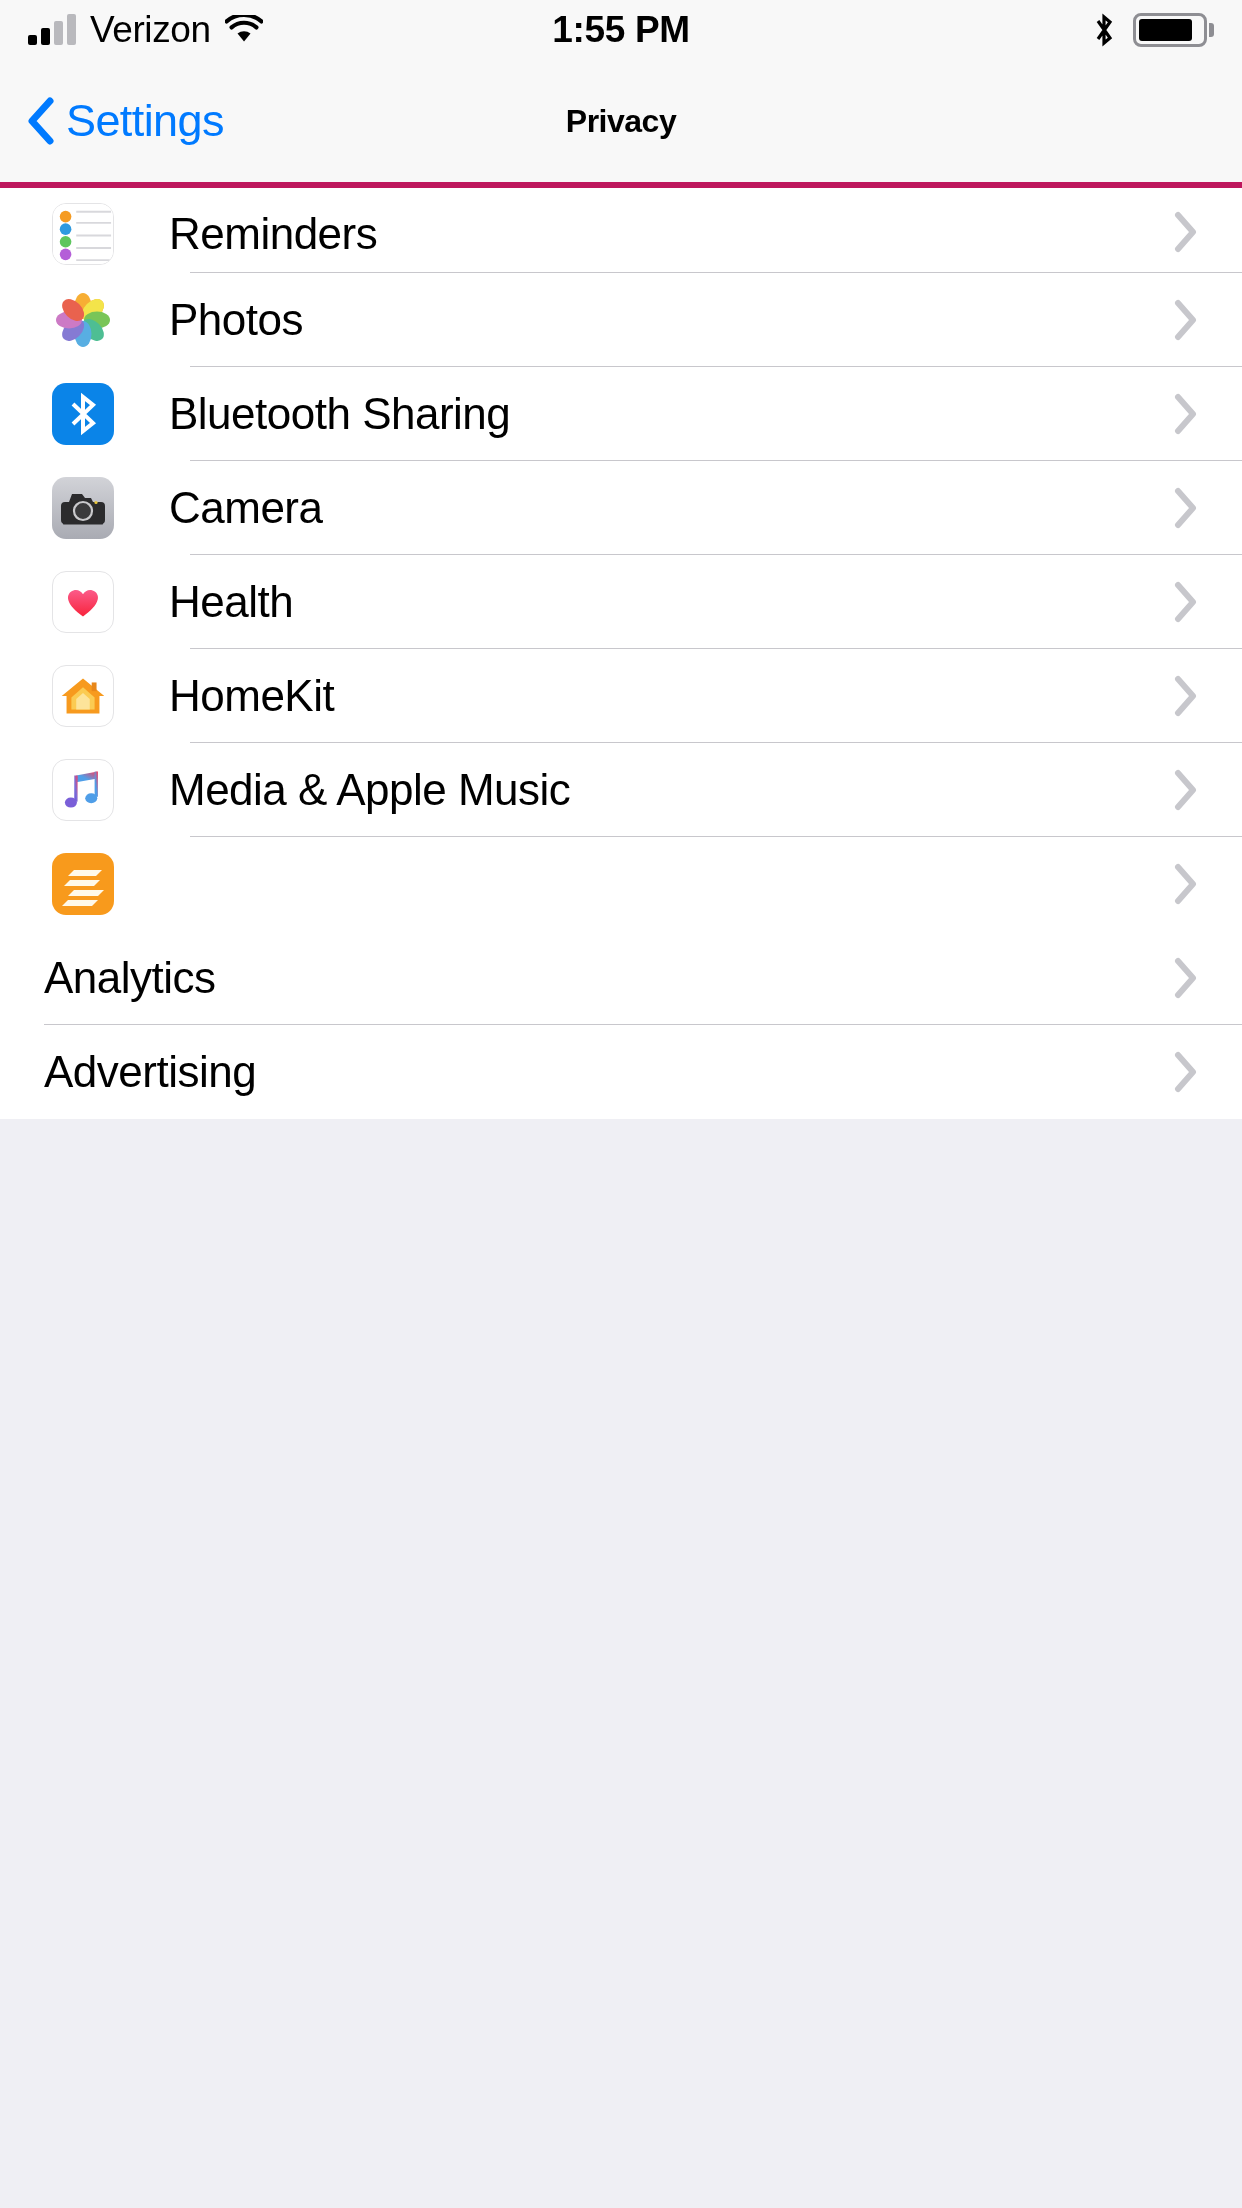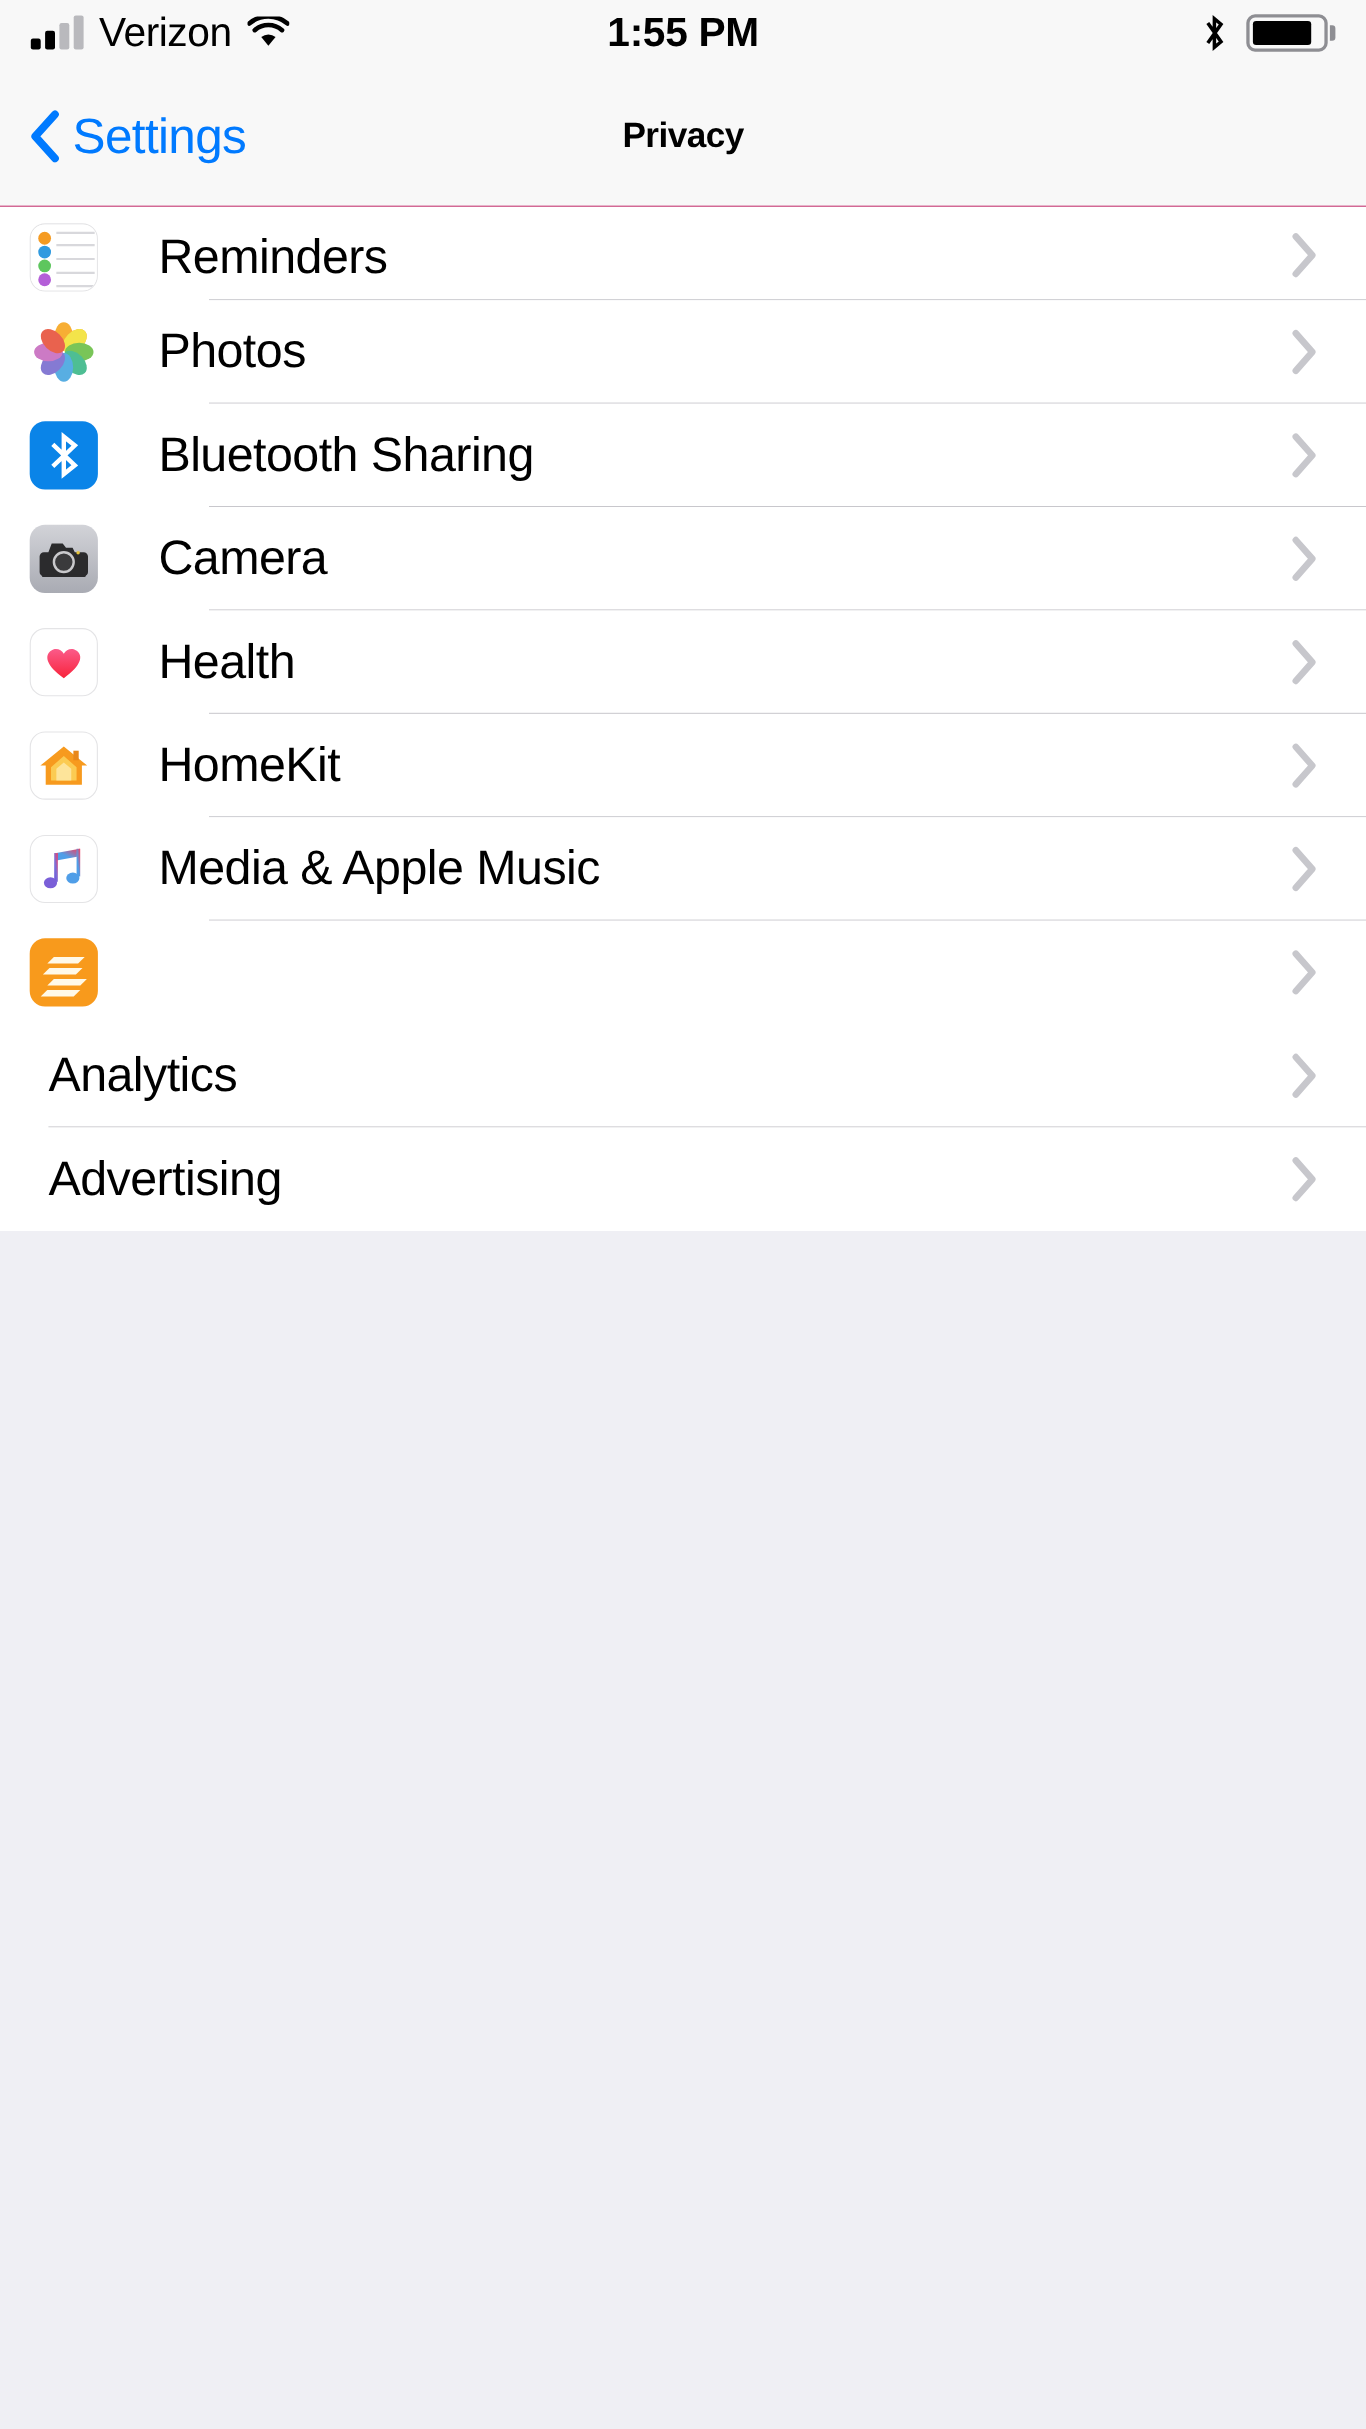"Settings" .nav-bar { border-bottom: 1px solid #be185d -> 6px solid #be185d }
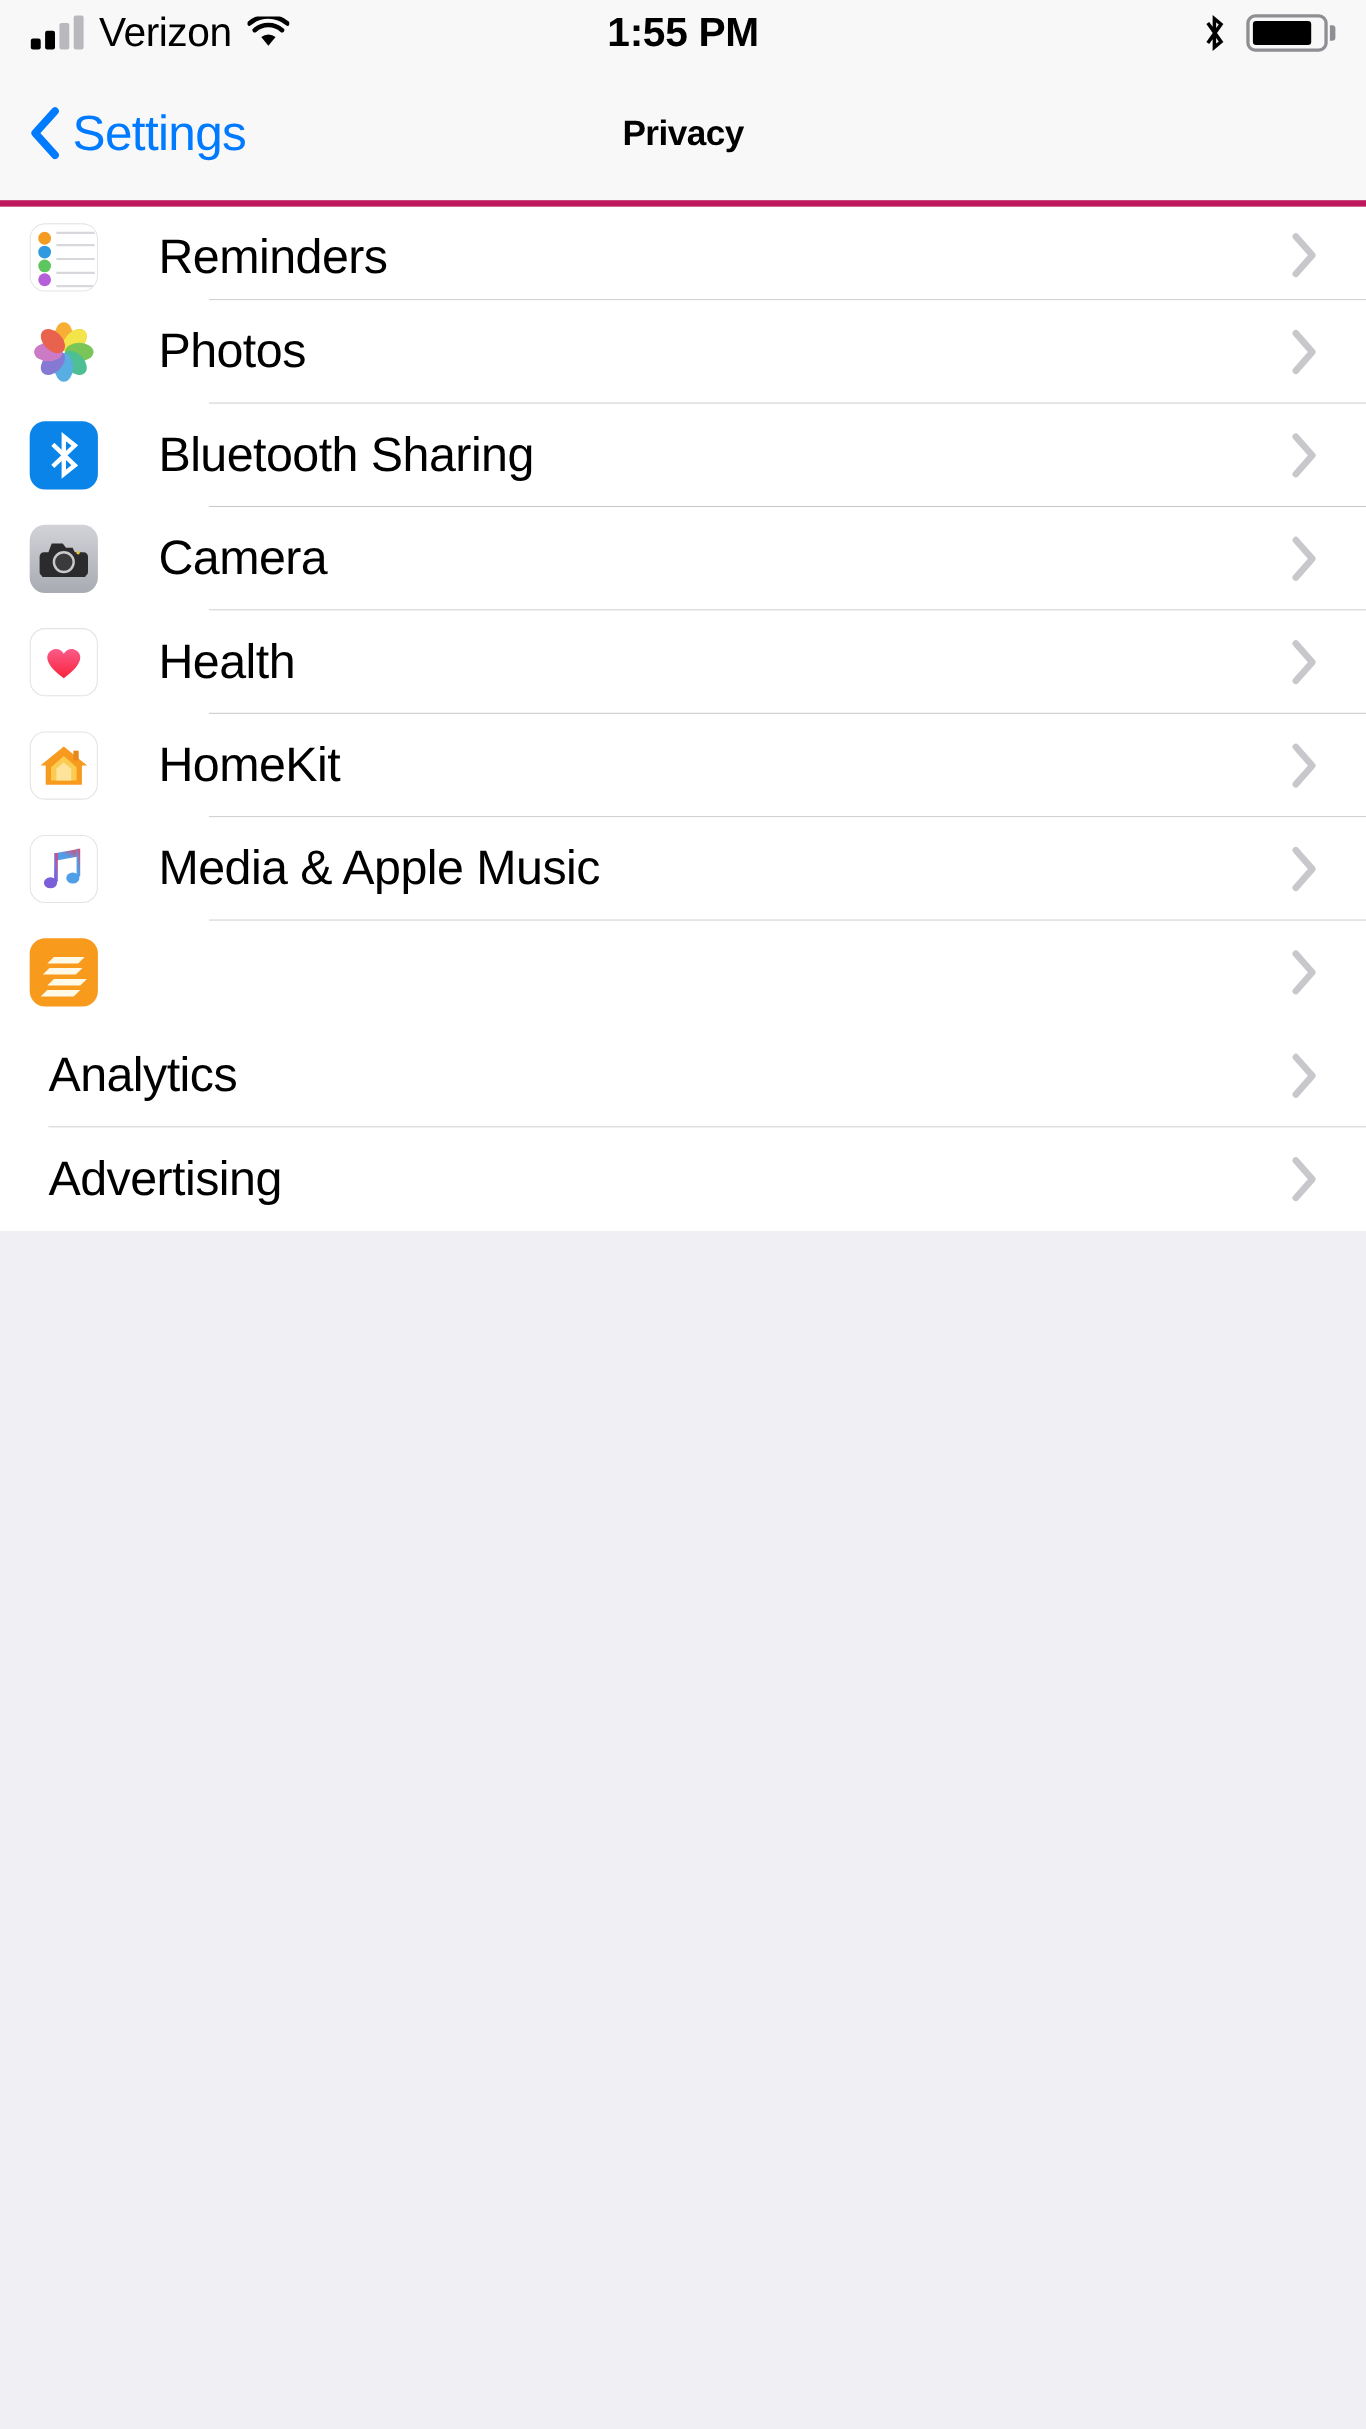"Reminders" .row { padding-left: 27px -> 52px }
